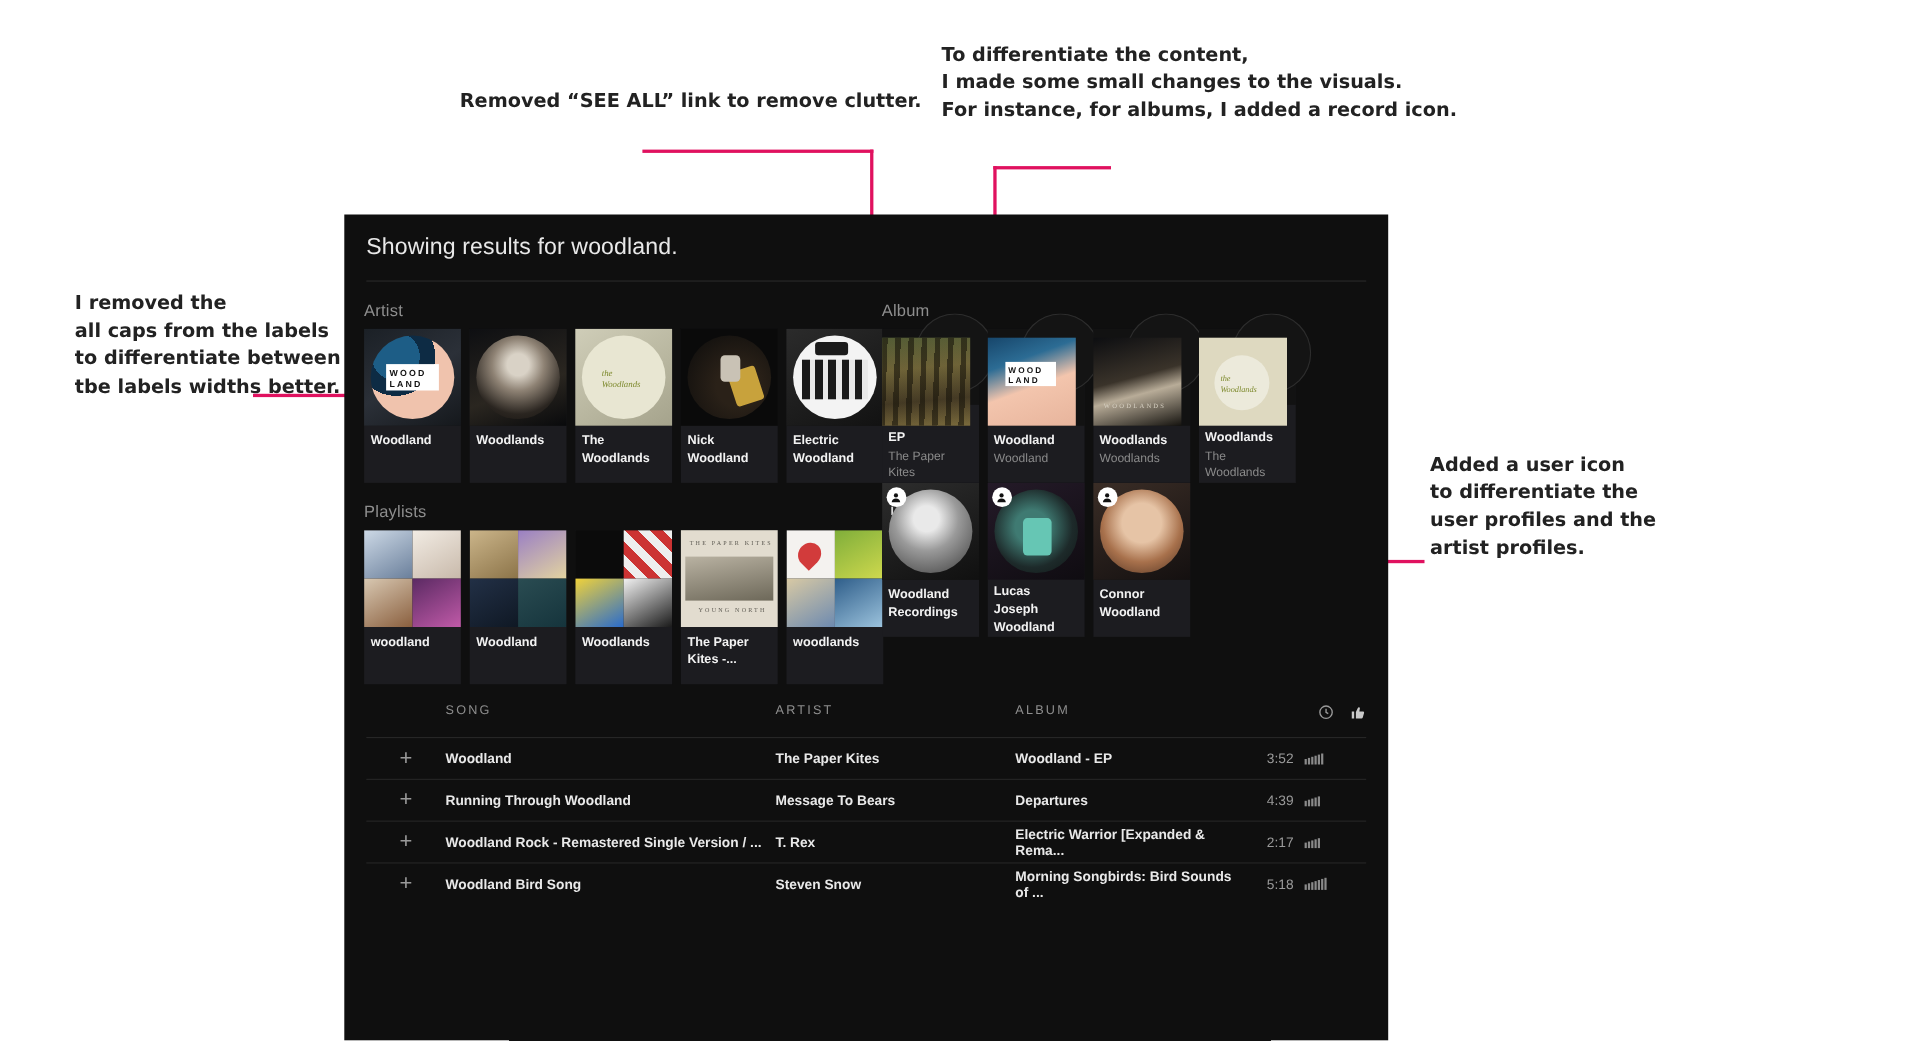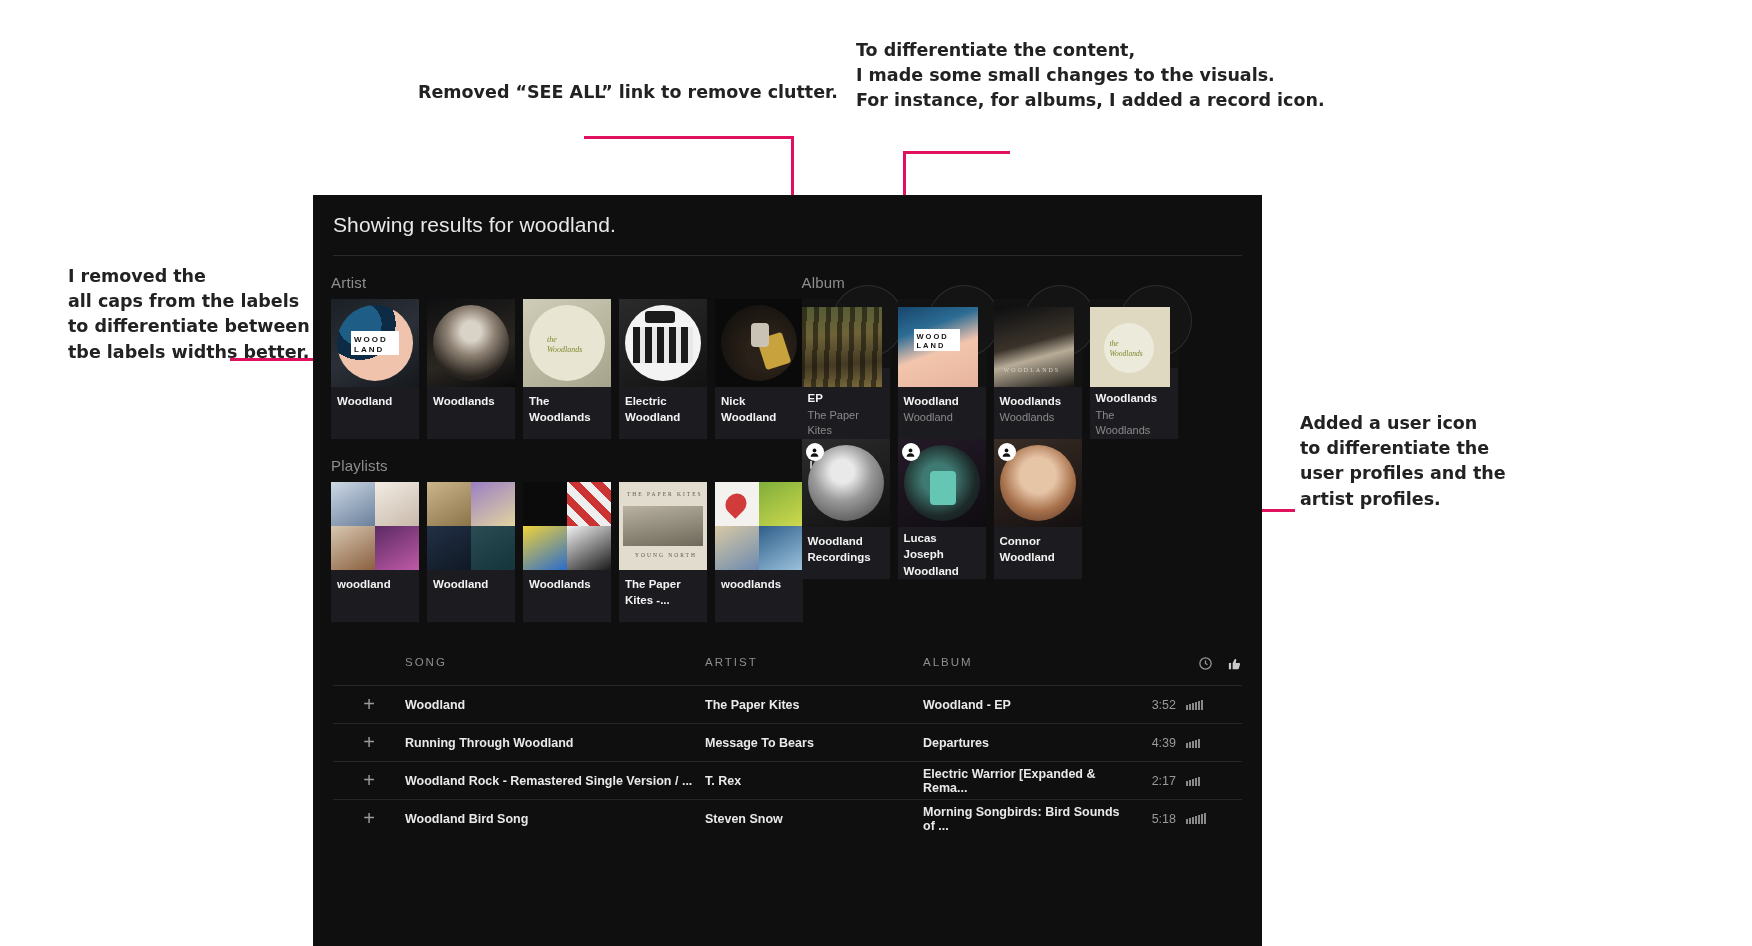"Electric Woodland" div.card { order: before "Nick Woodland" -> after "Nick Woodland" }
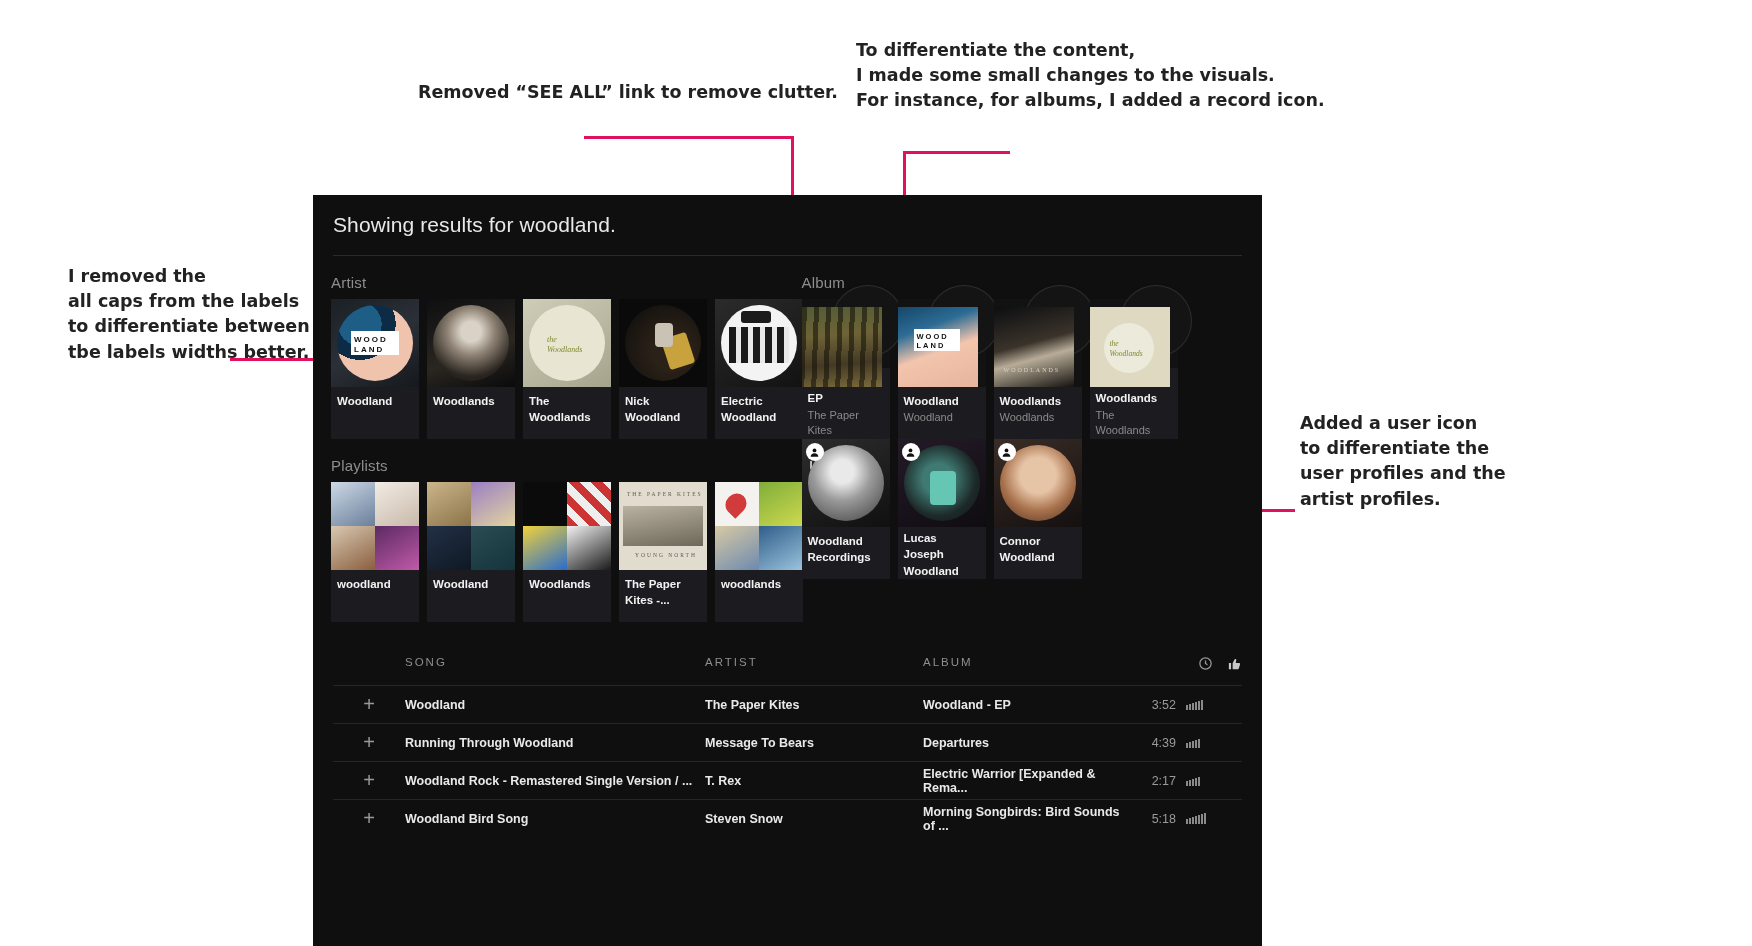"SONG" #tracks { margin-top: 16px -> none }
